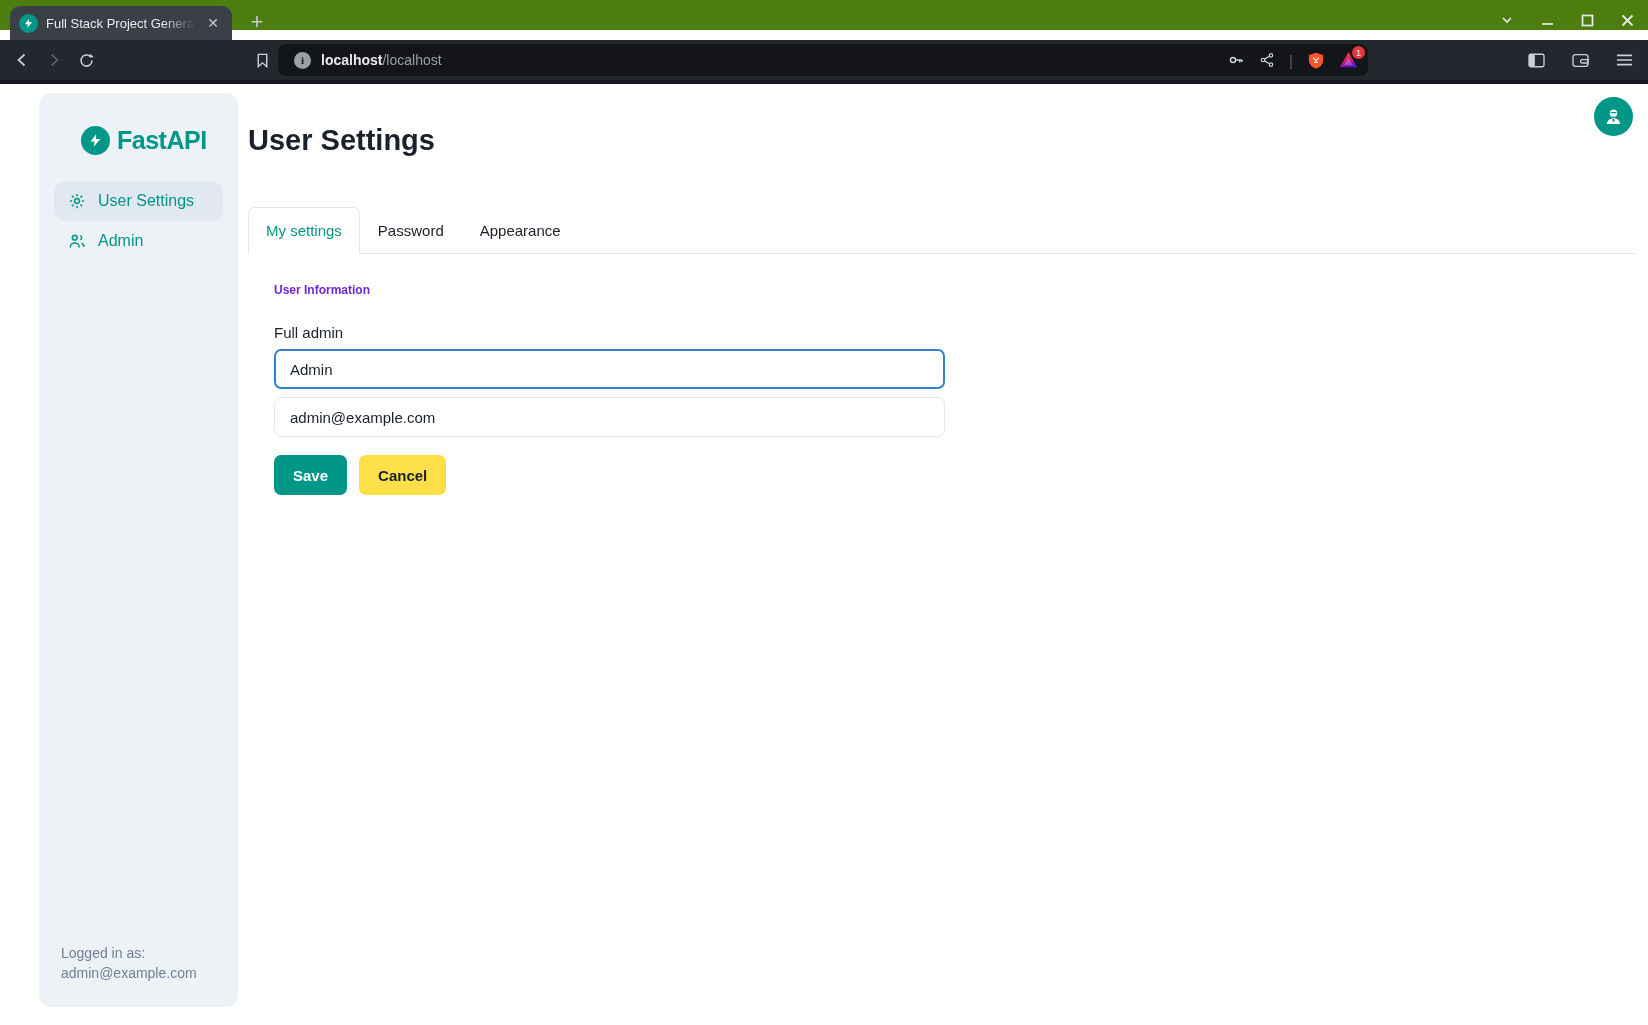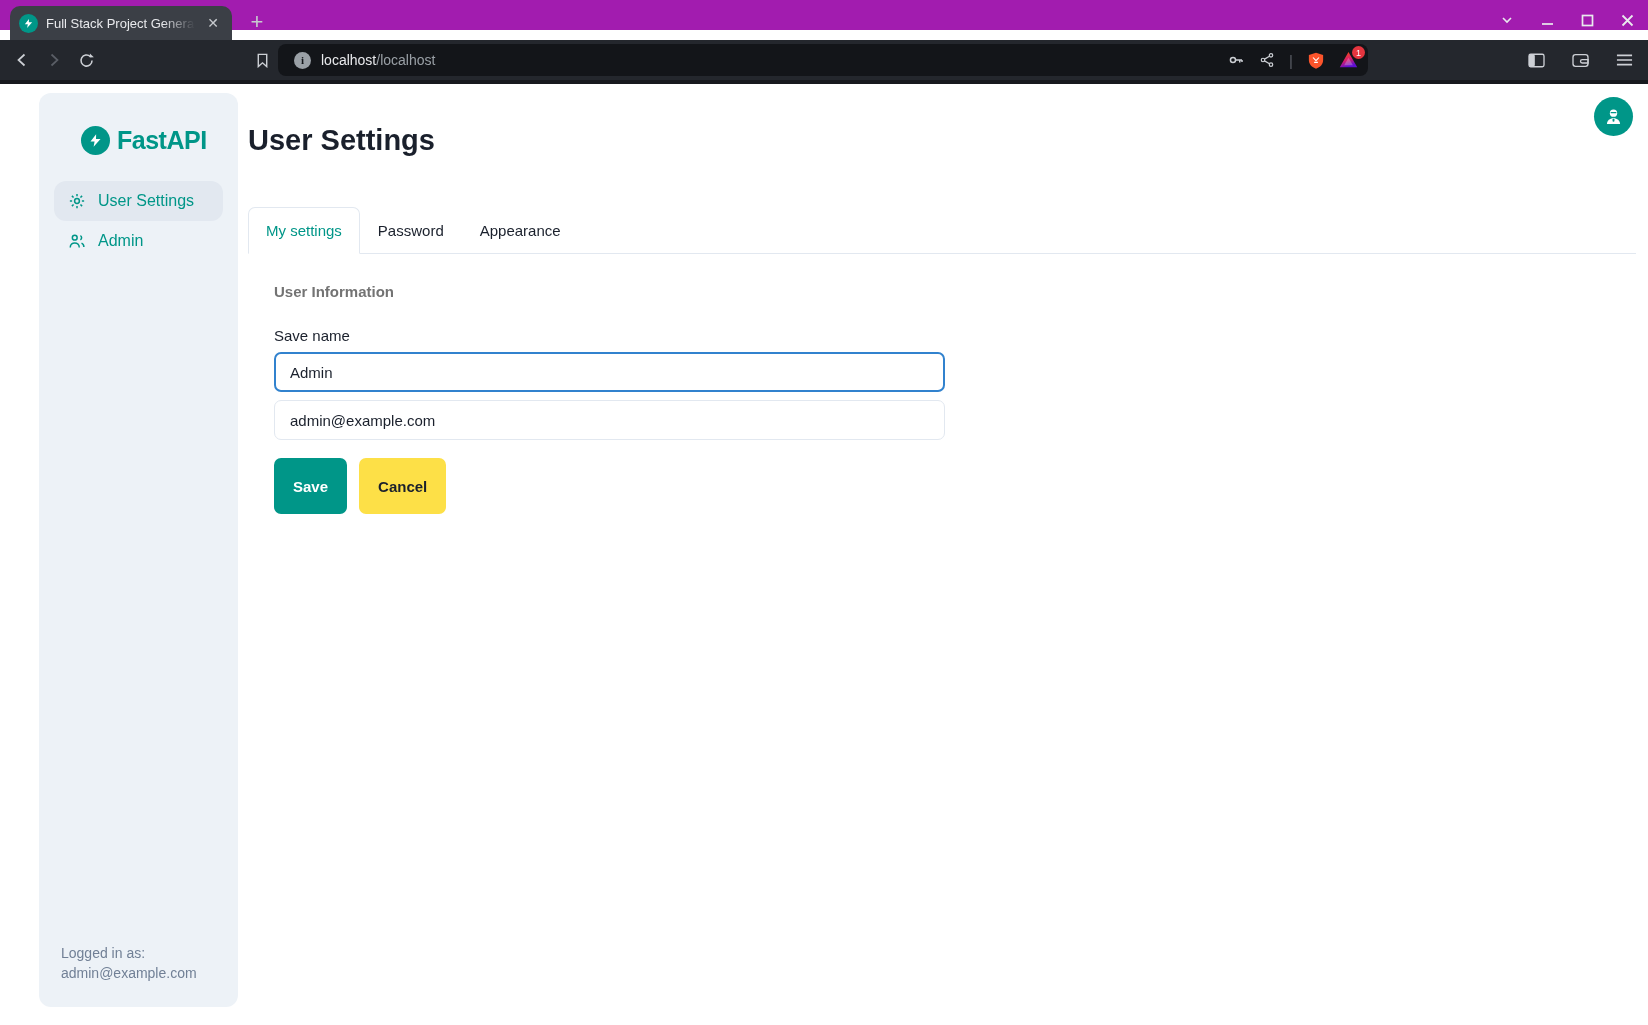"Full Stack Project Genera" .tabstrip { background: #a21caf -> #4d7c0f }
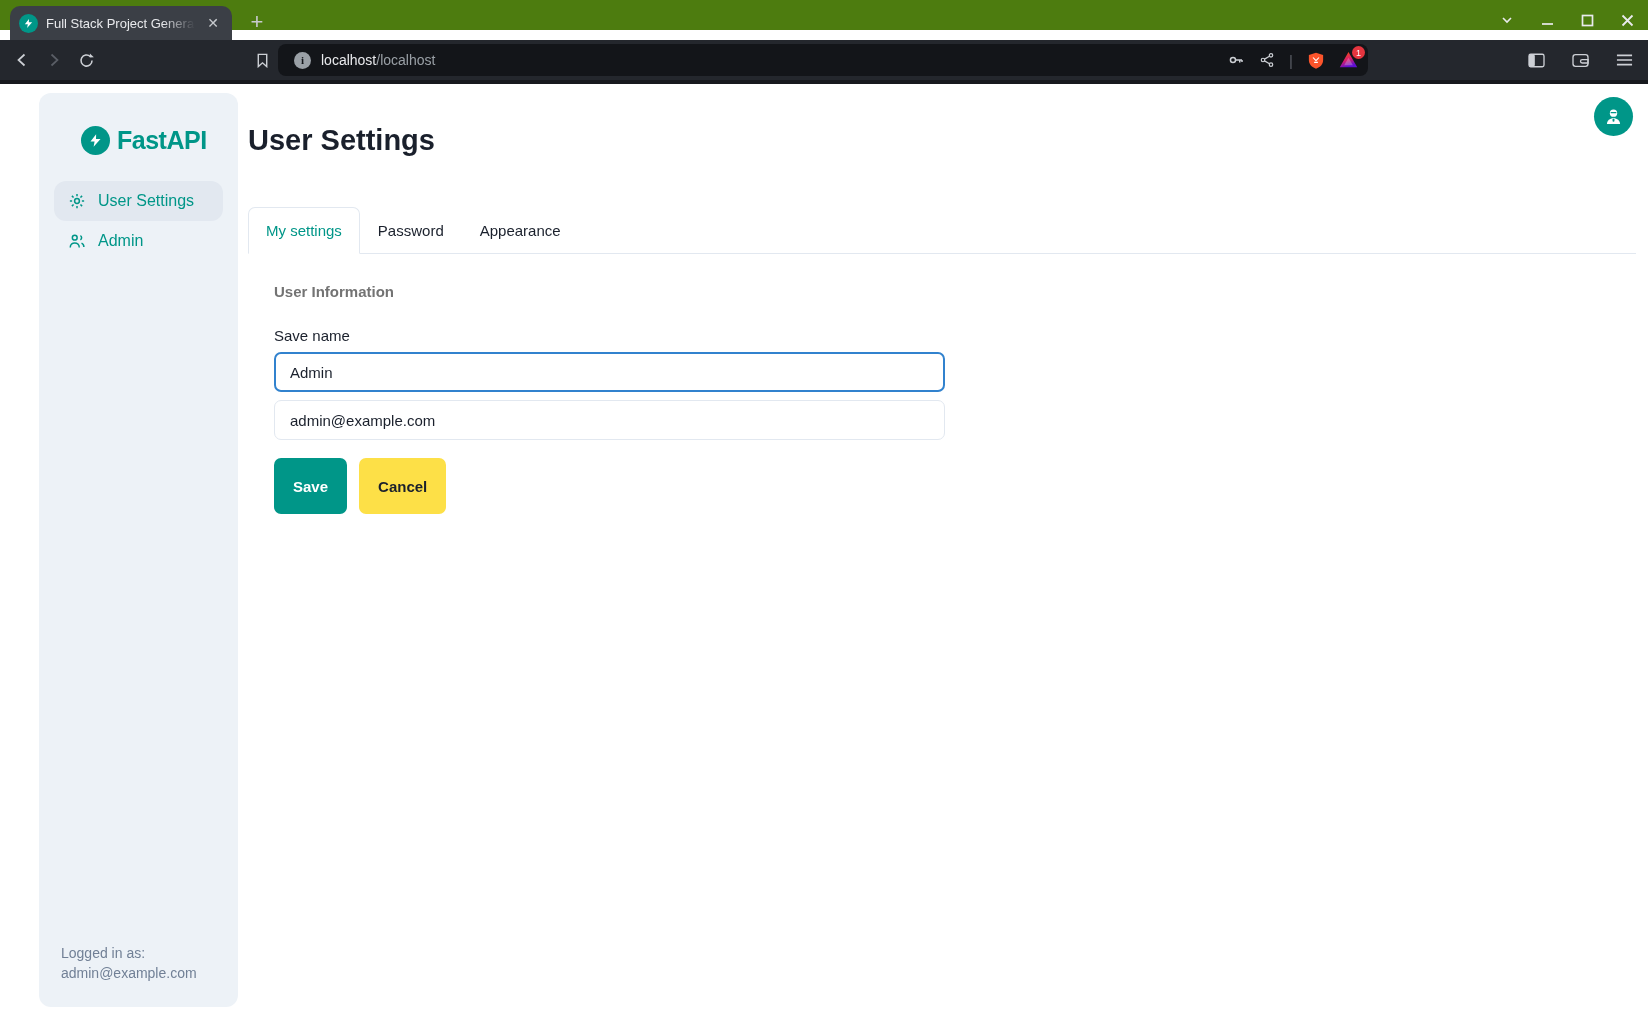"localhost" .url-host { font-weight: normal -> bold }
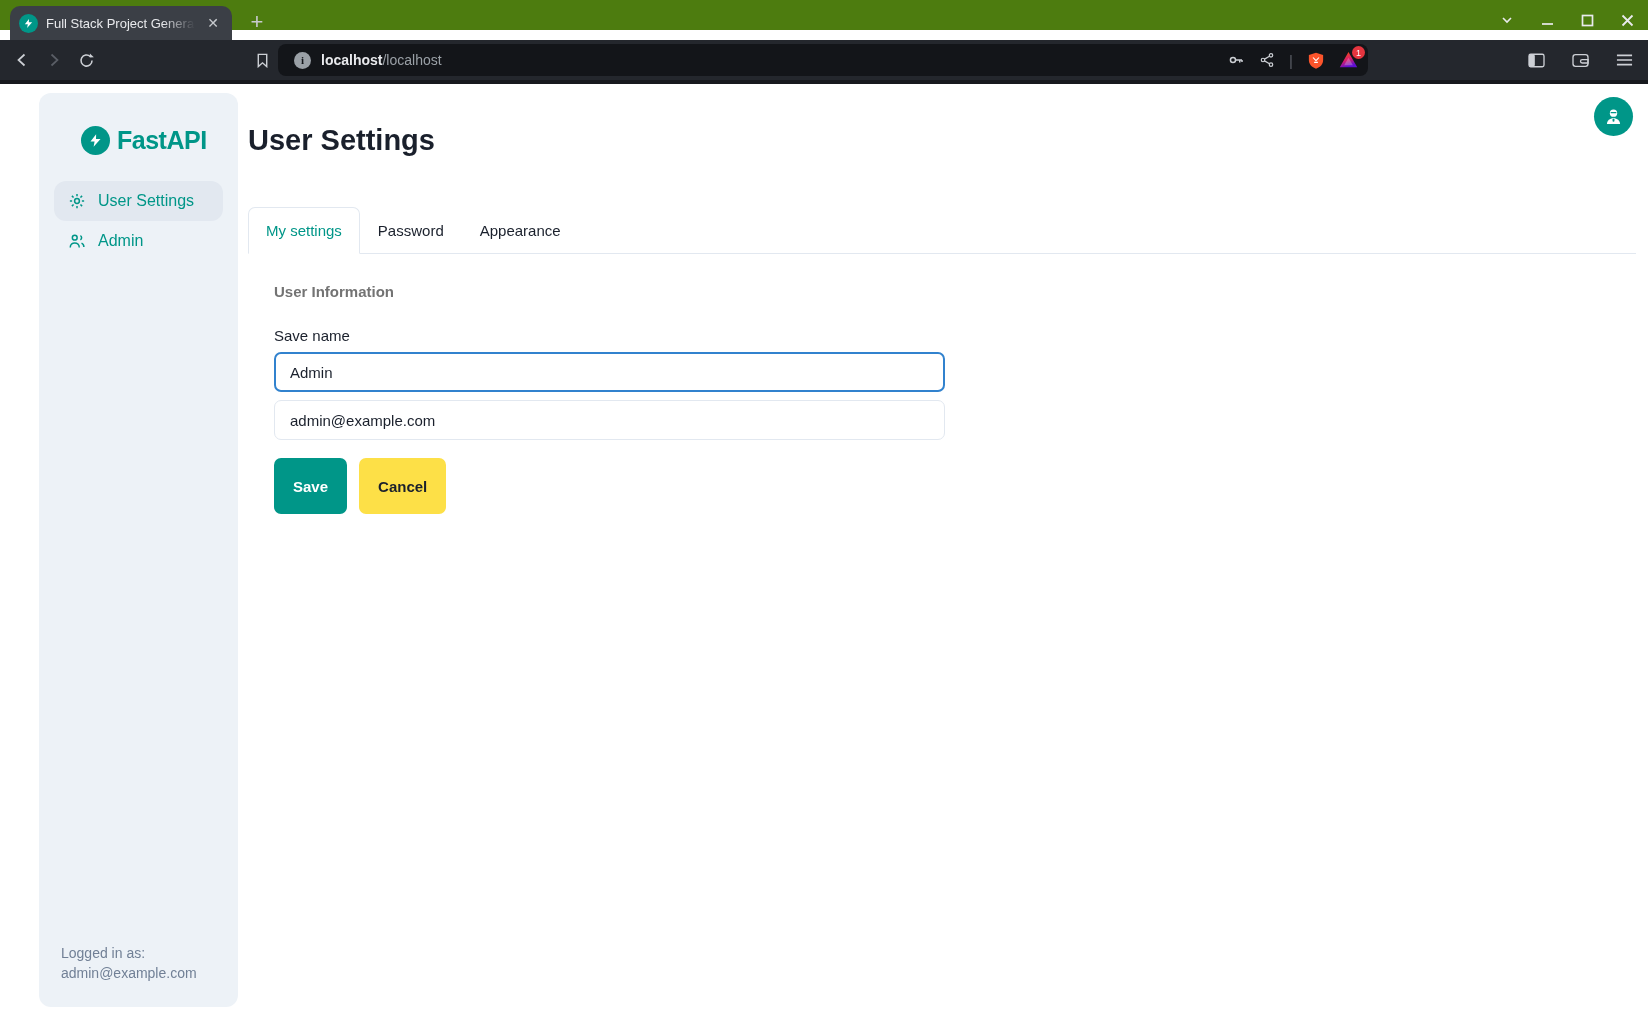"User Information" .section-title { color: #737373 -> #6d28d9; font-size: 15px -> 12px }
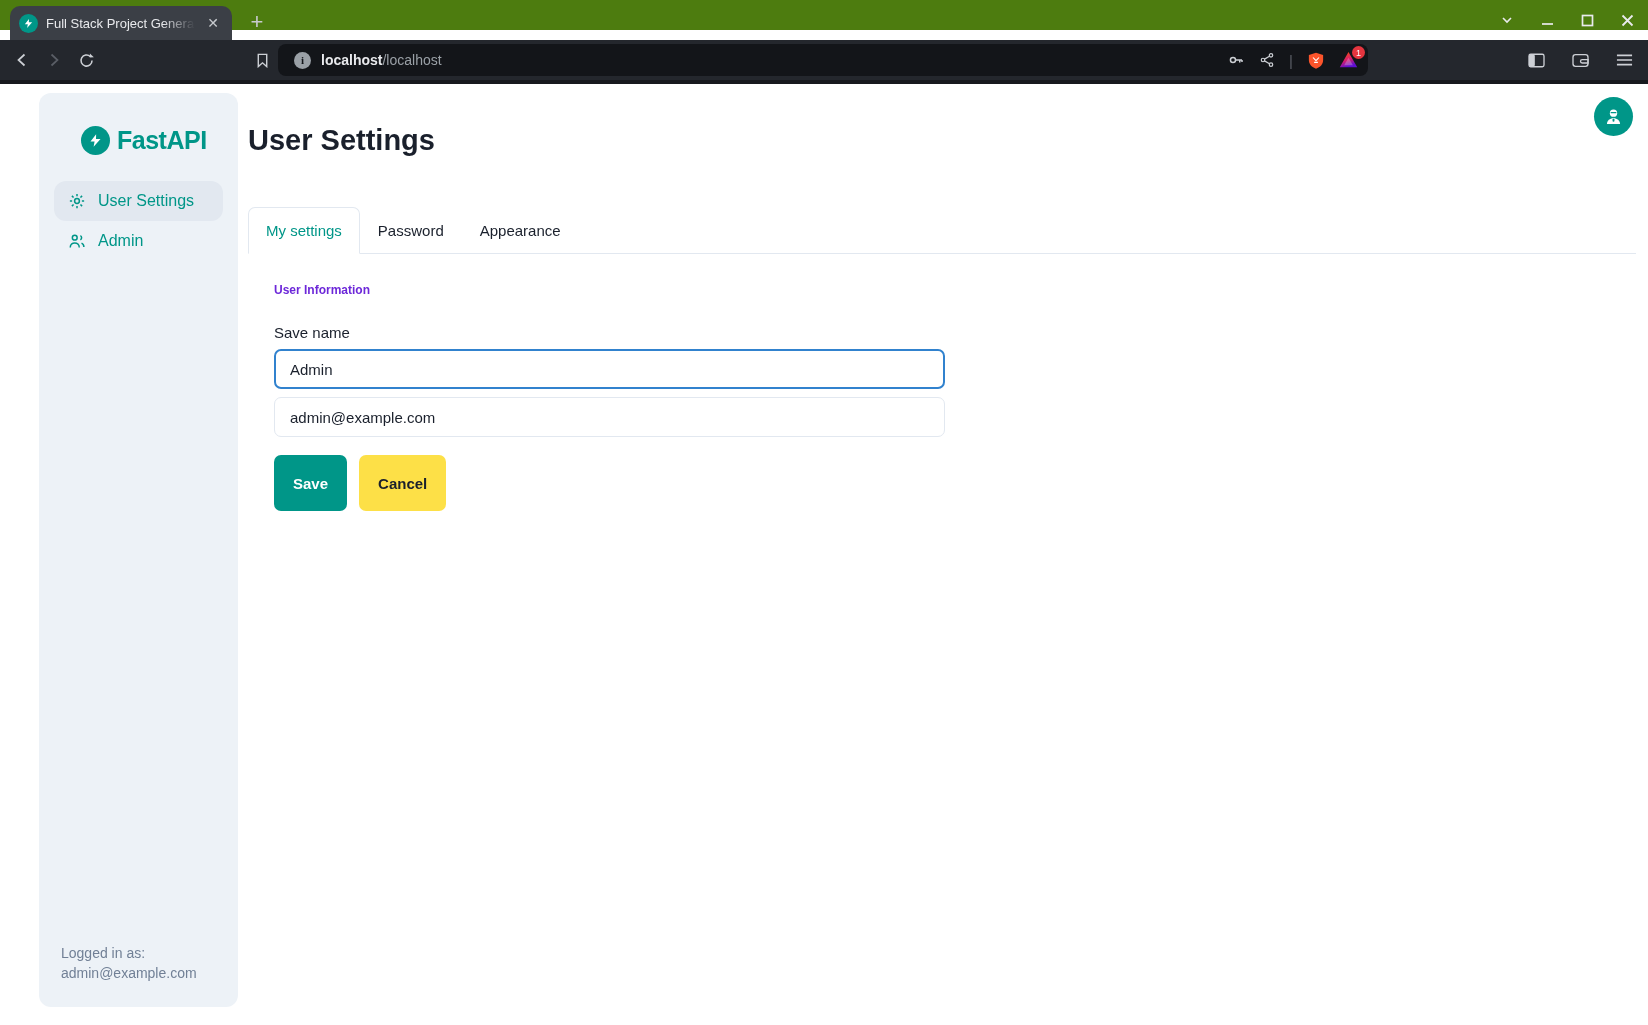"Save name" label.field-label { text: Save name -> Full admin }
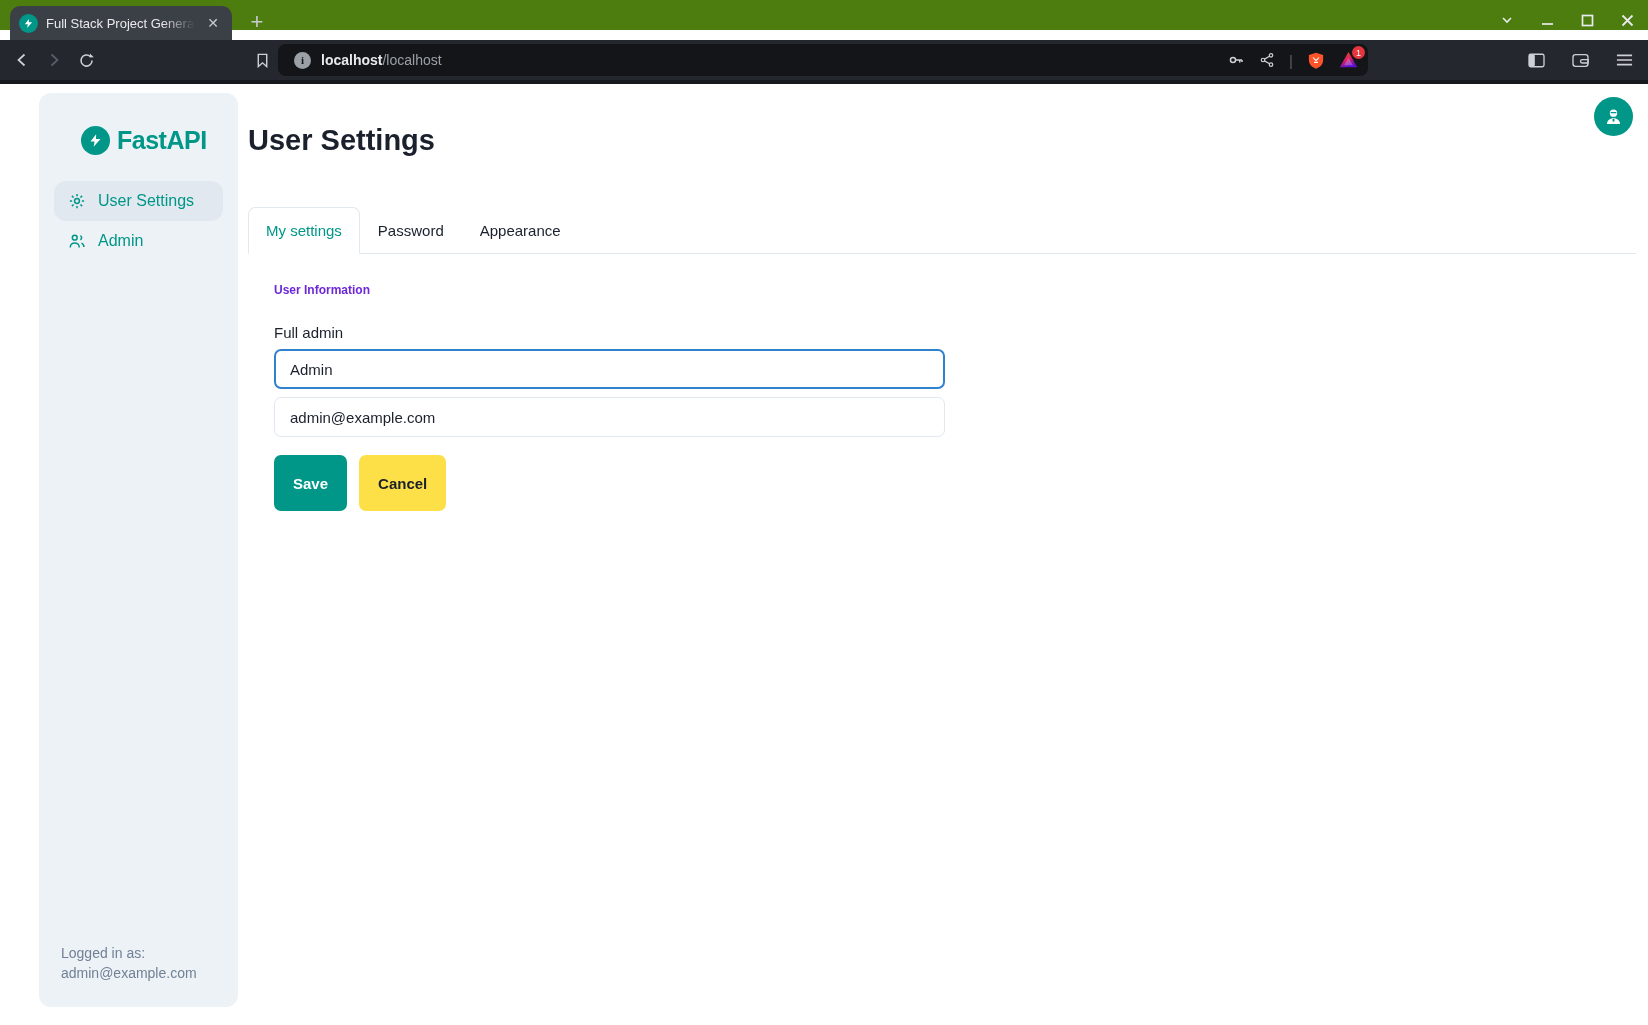"Save" .btn { height: 56px -> 40px }
